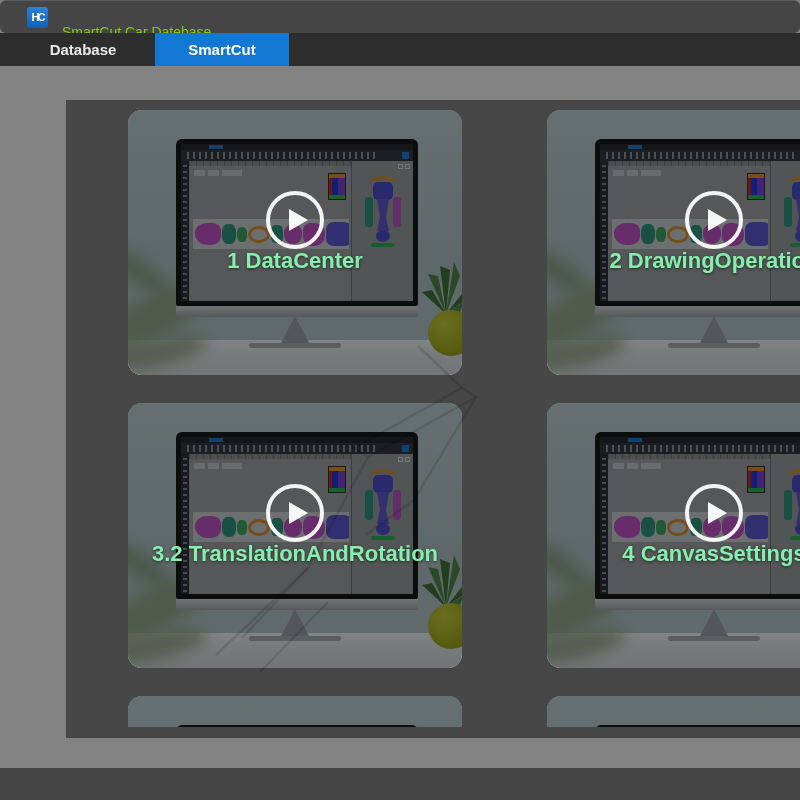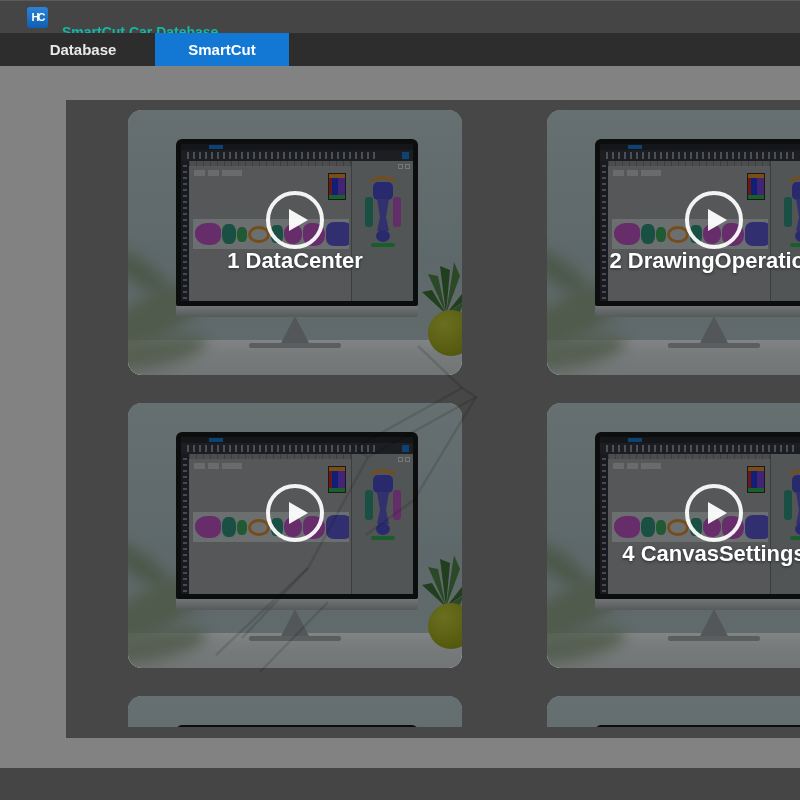"HC" .titlebar { border-radius: none -> 6px }
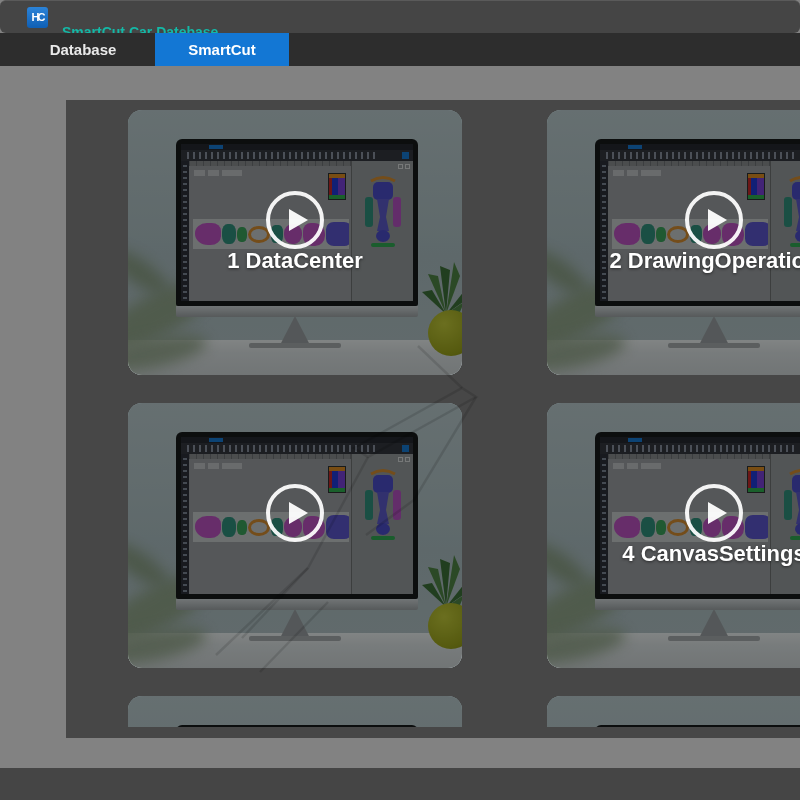"SmartCut Car Datebase" .app-title { color: #14b8a6 -> #84cc16; font-weight: bold -> normal }
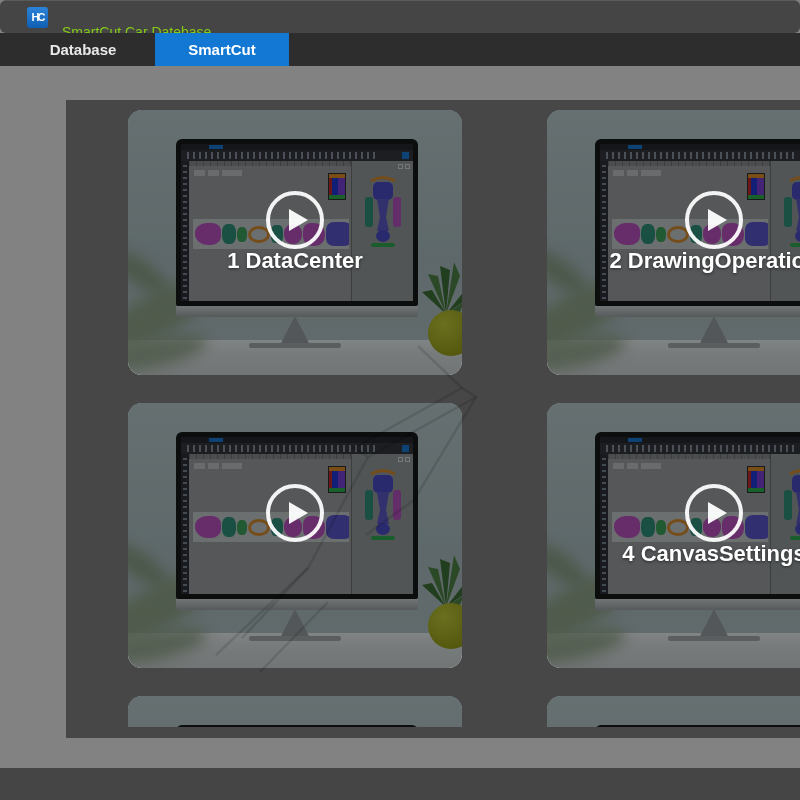"1 DataCenter" .card-label { color: #ffffff -> #86efac }
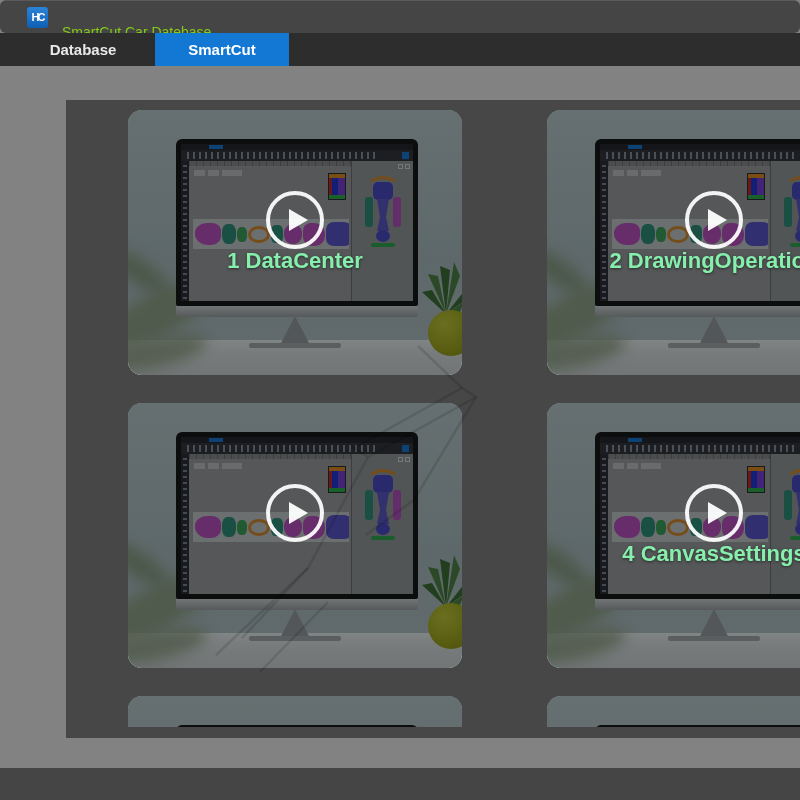"3.2 TranslationAndRotation" div.card-label { html: none -> <div>3.2 TranslationAndRotation</div> }
